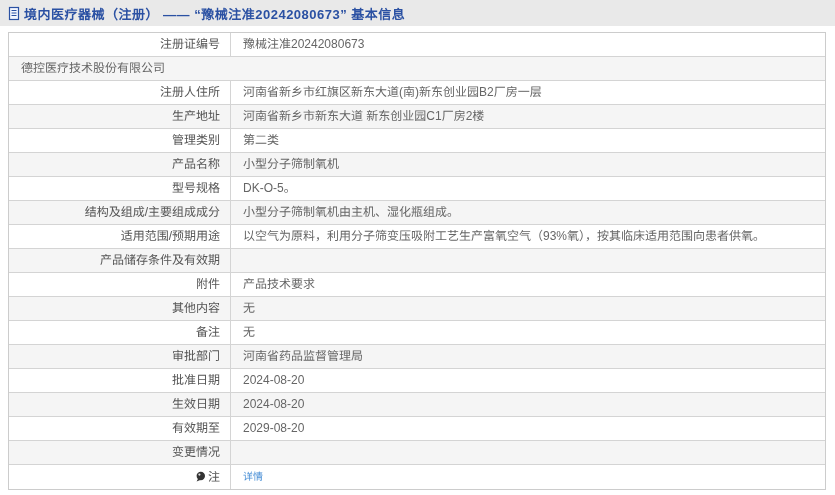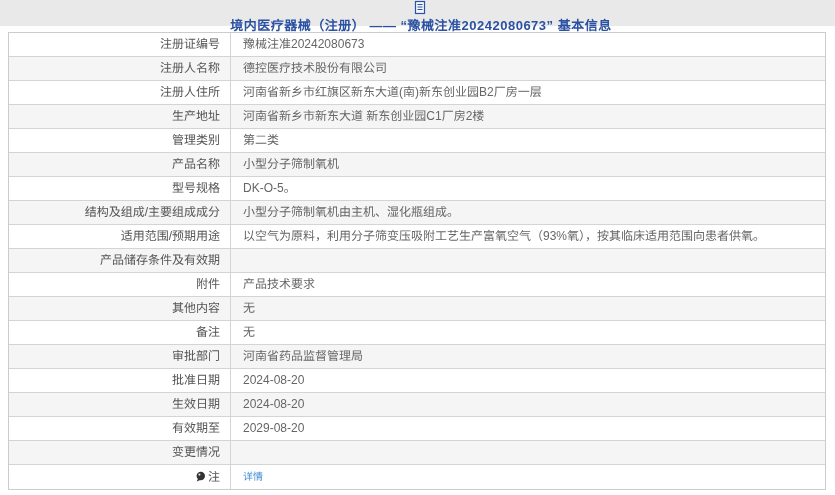"境内医疗器械（注册） —— “豫械注准20242080673” 基本信息" .header-bar { flex-direction: column -> none }
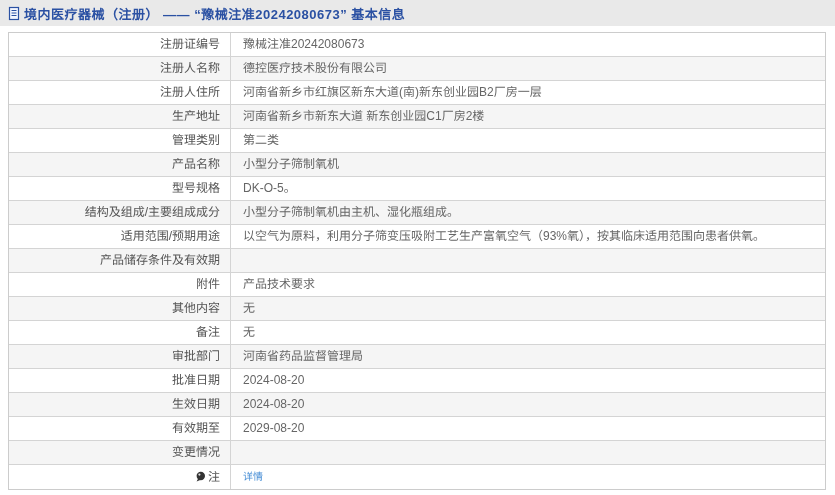"注册人名称" div.cell-label { html: <div> <span>注册人名称</span> </div> -> none }
